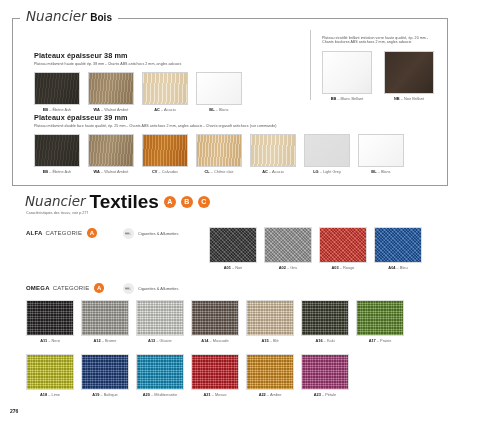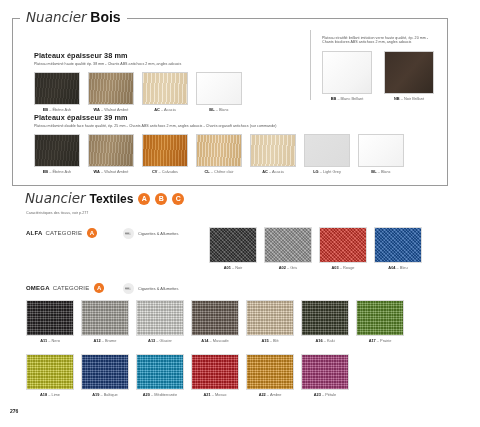"Bois" .wood-legend .bold { font-size: 14px -> 10px }
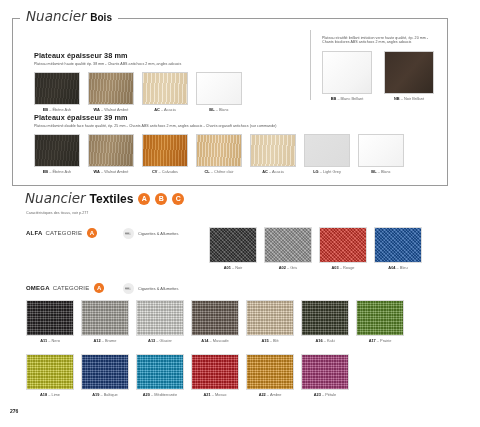"Textiles" .tex-head .bold { font-size: 12px -> 19px }
